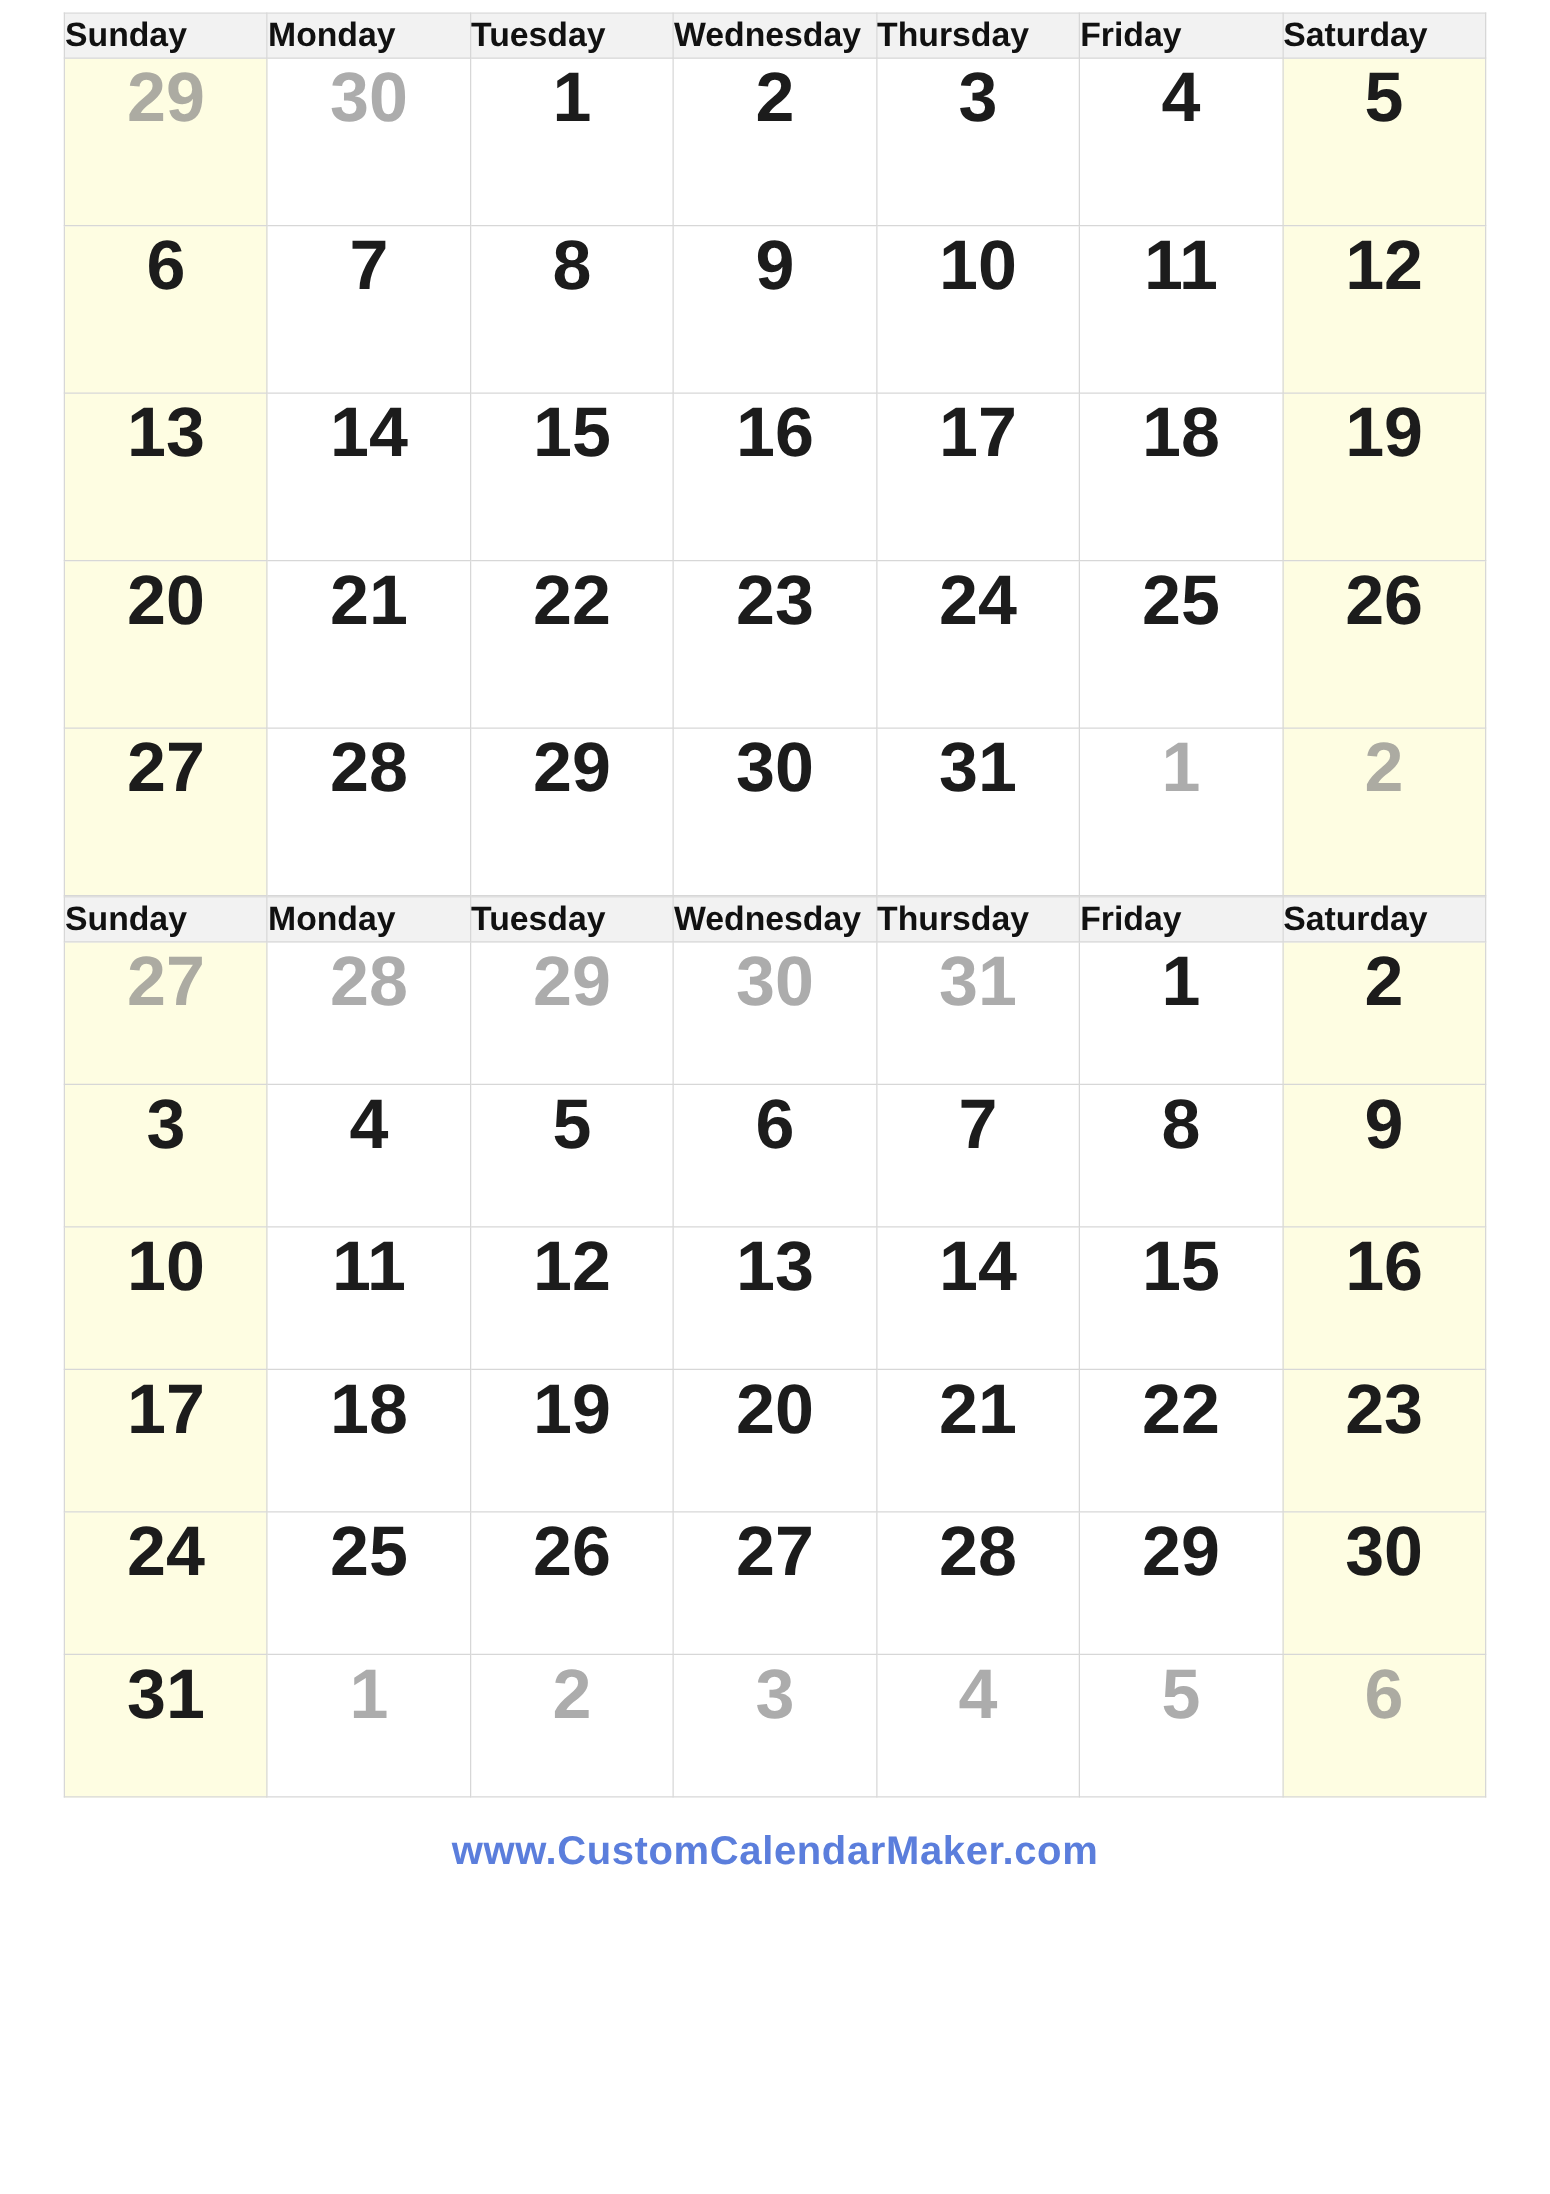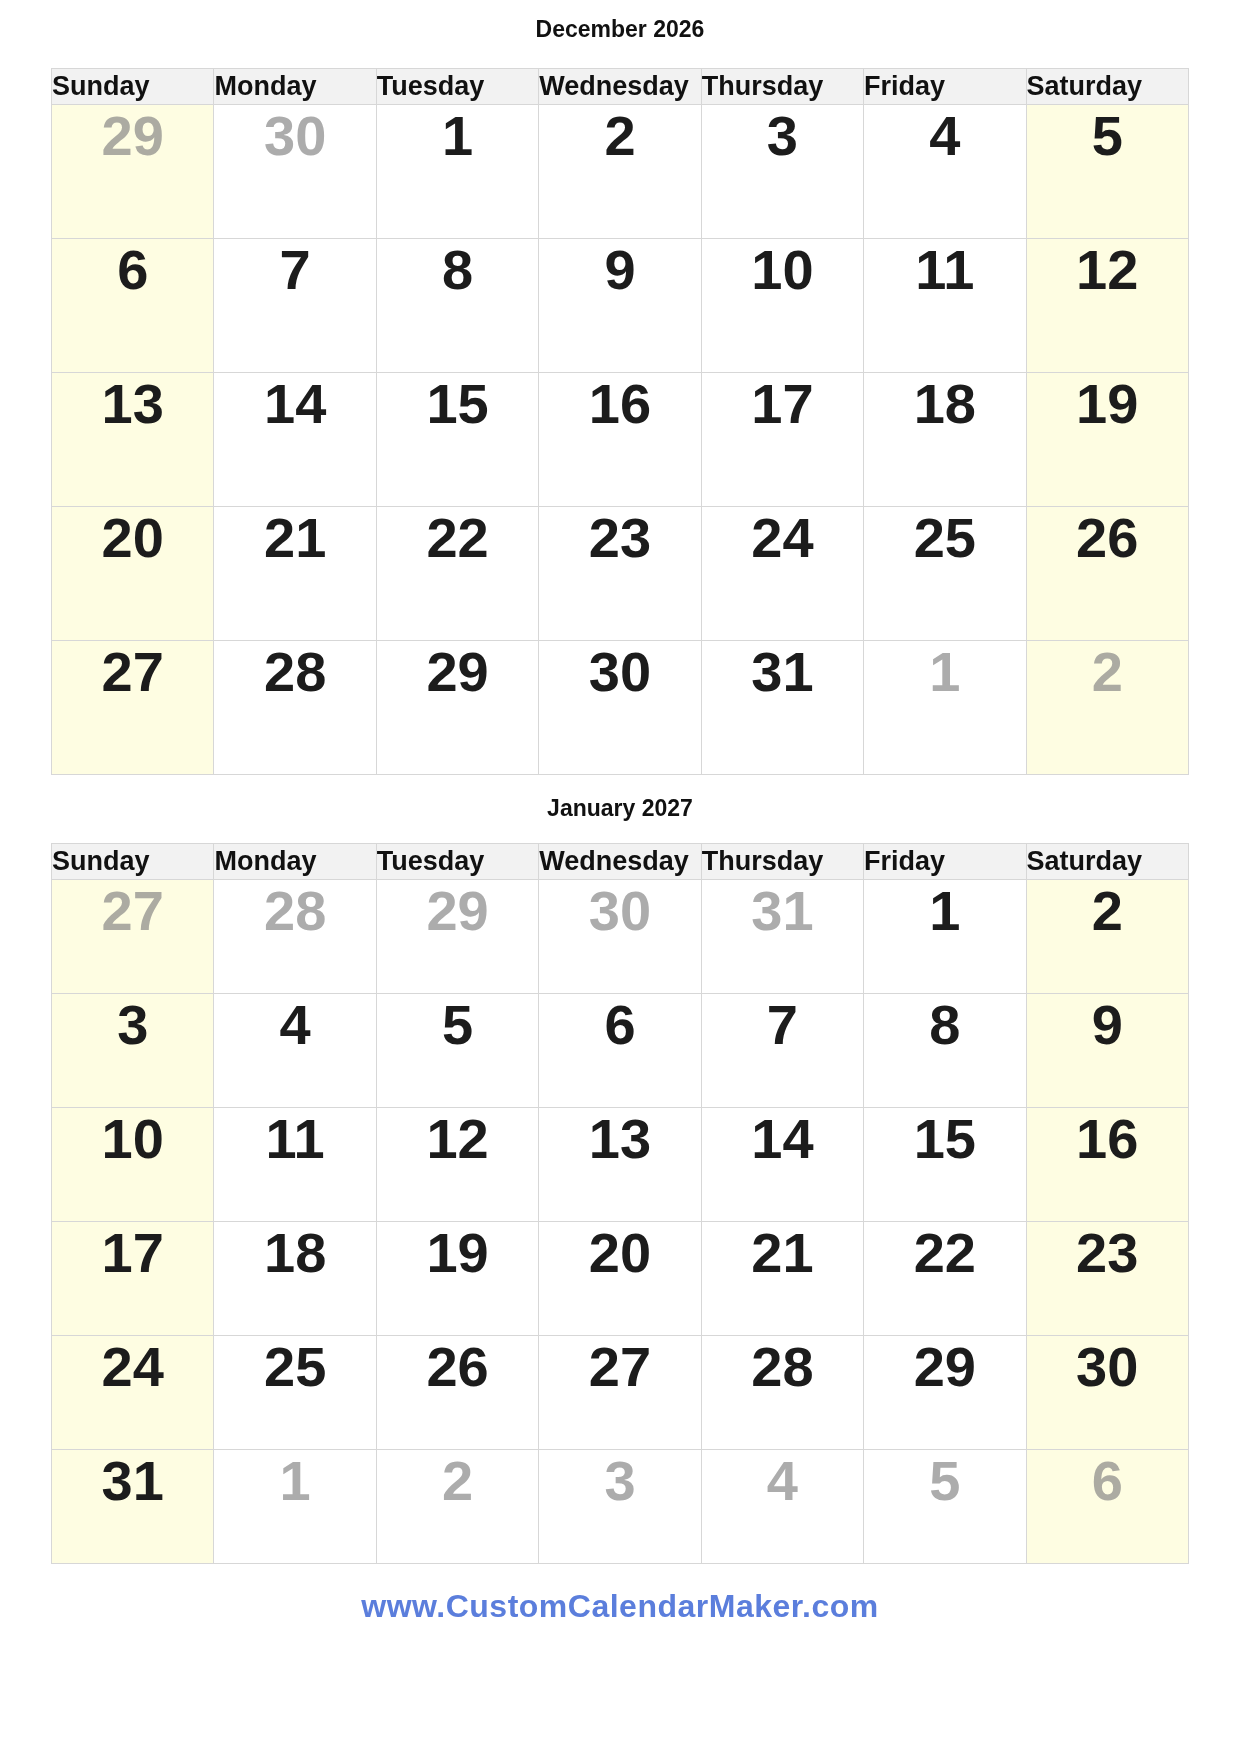"December 2026" h2.cal-title { html: <h2>December 2026</h2> -> none }
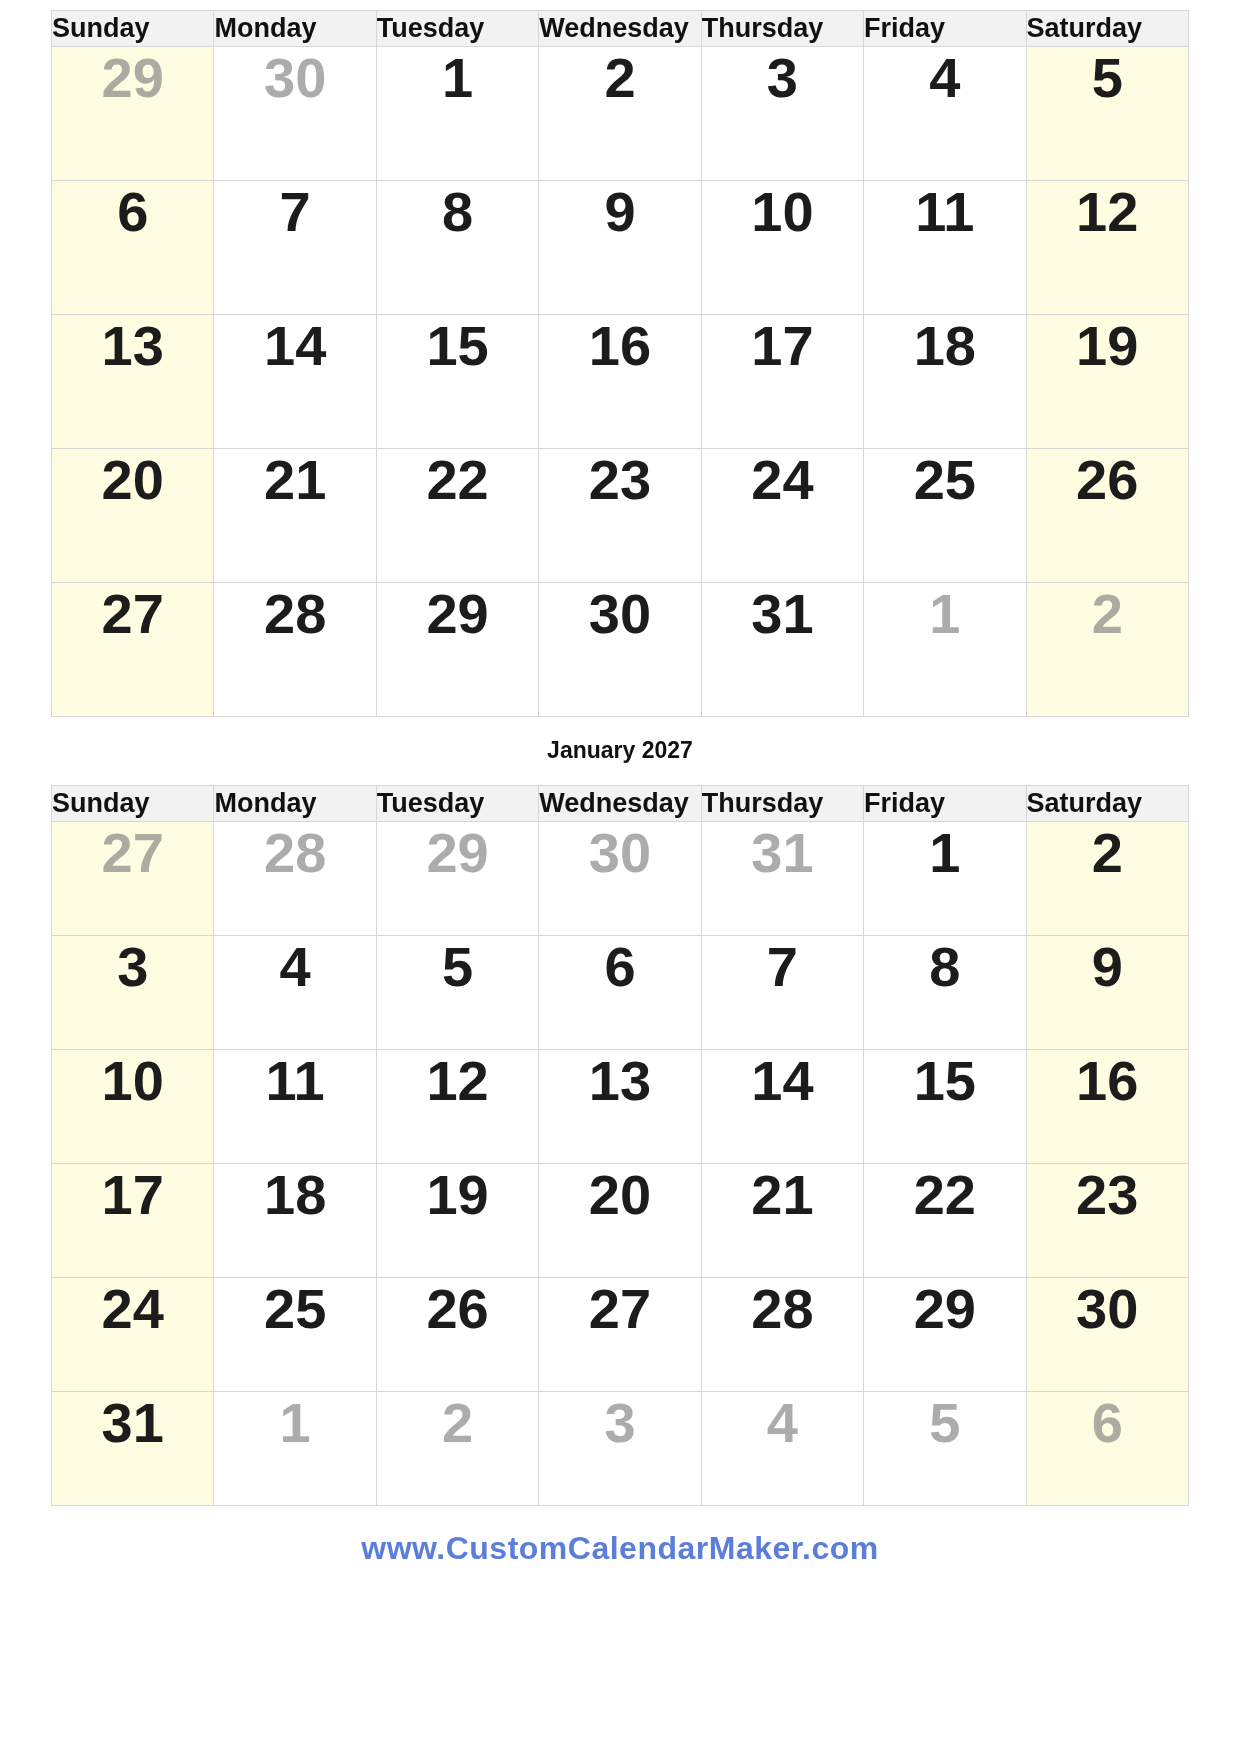"January 2027" h2.cal-title { html: <h2>January 2027</h2> -> none }
